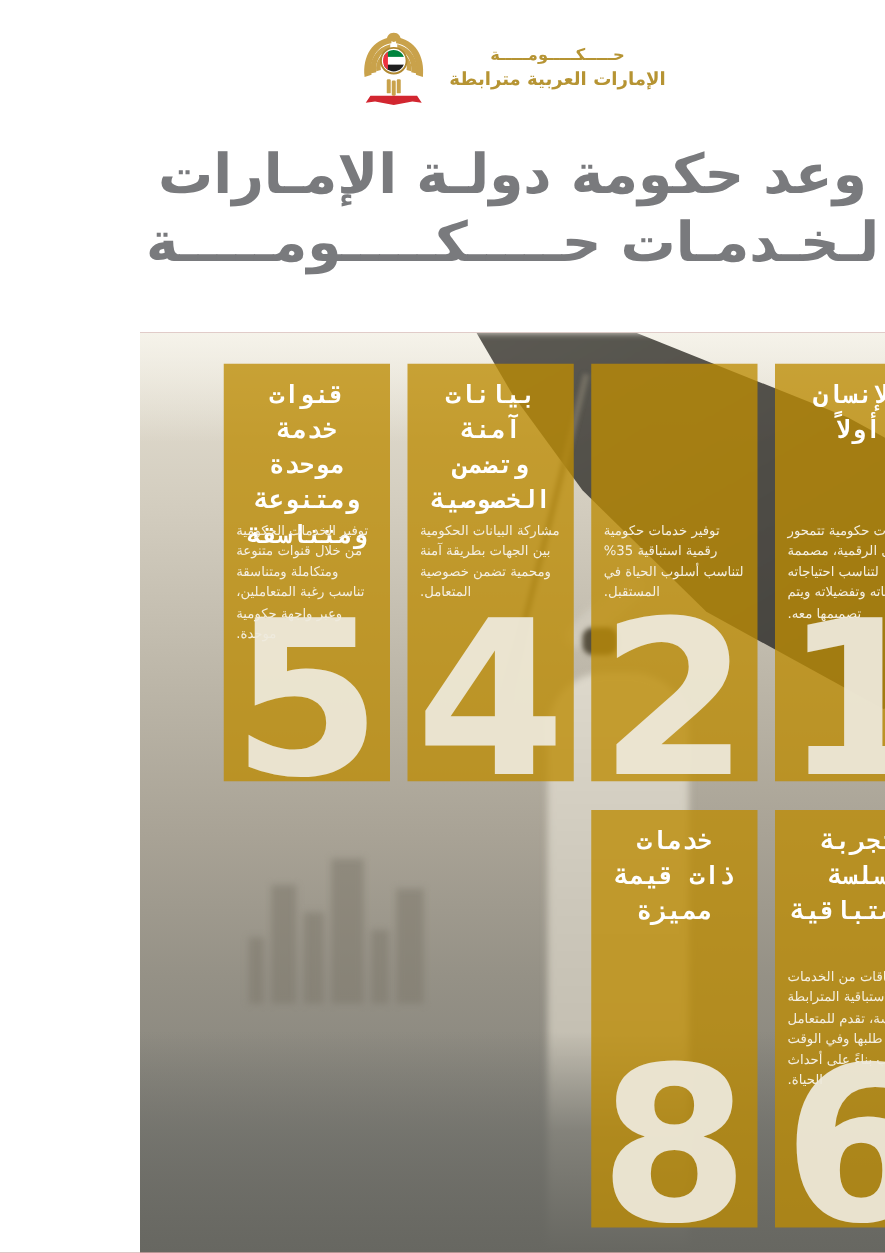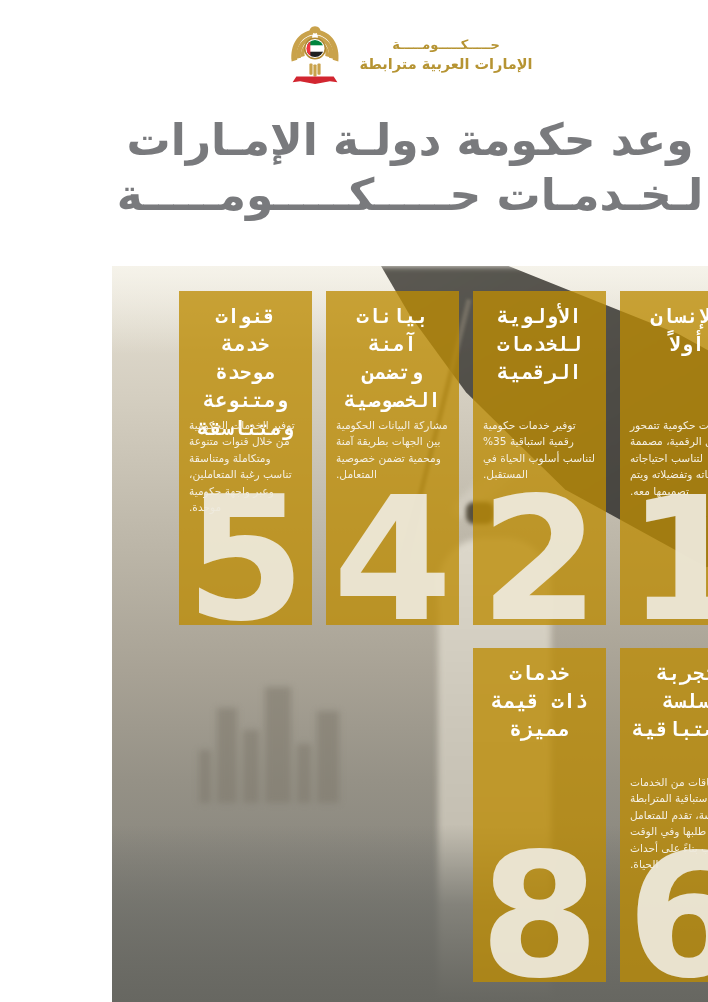"الأولوية" div.card-title { html: <div>الأولوية للخدمات الرقمية</div> -> none }
